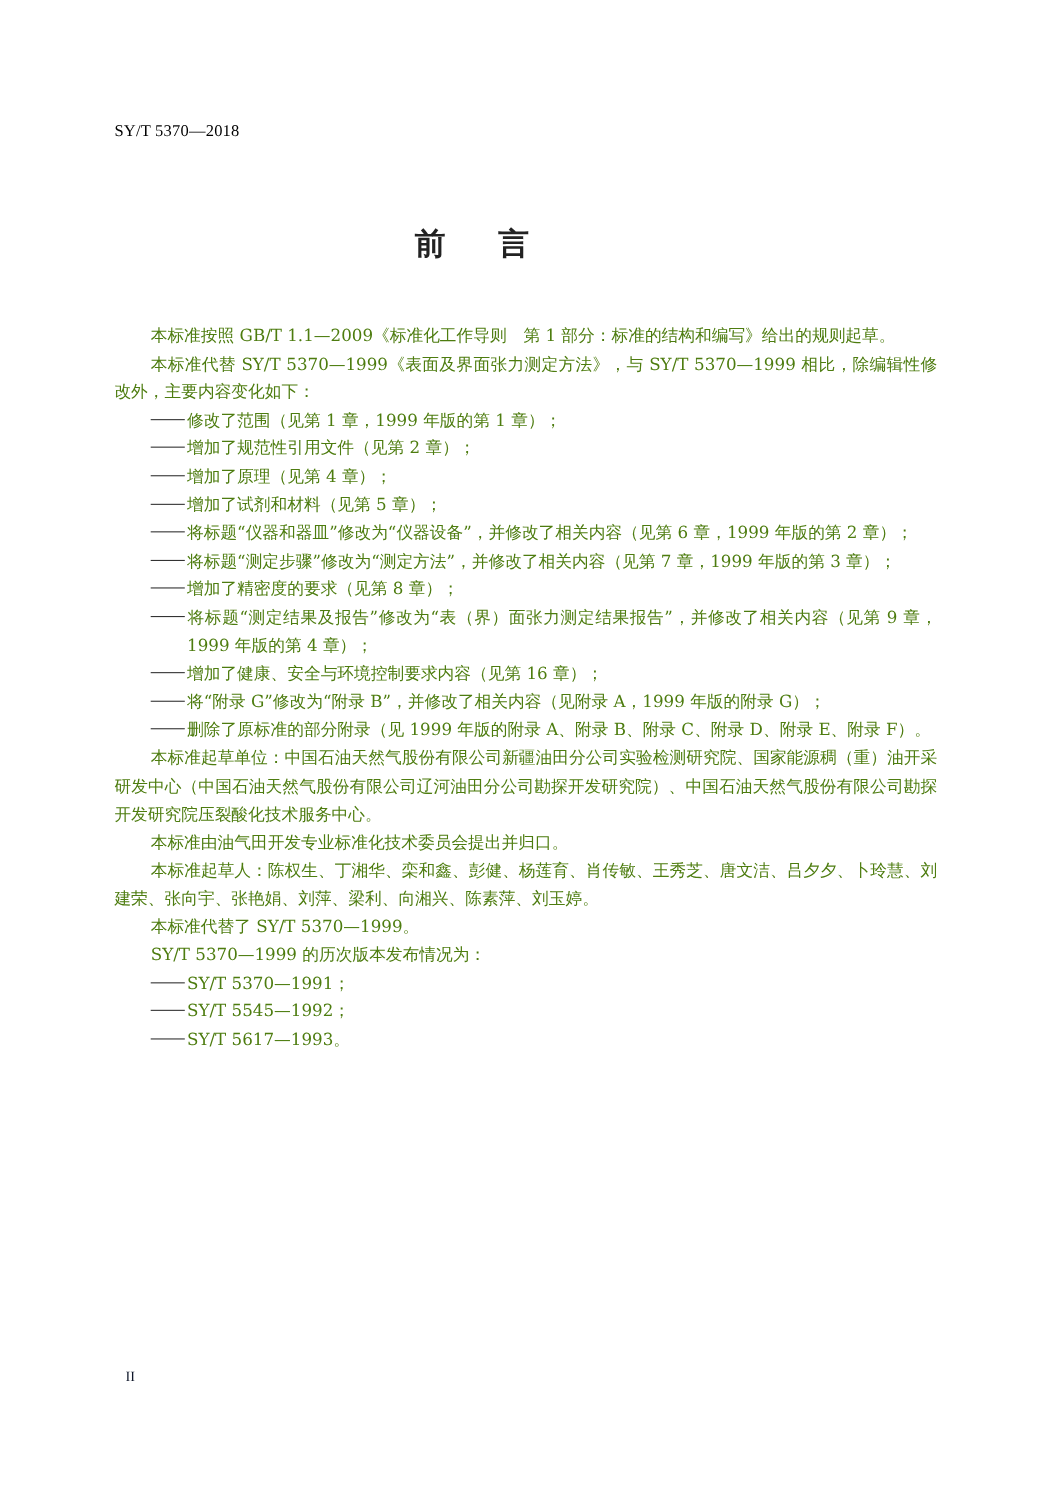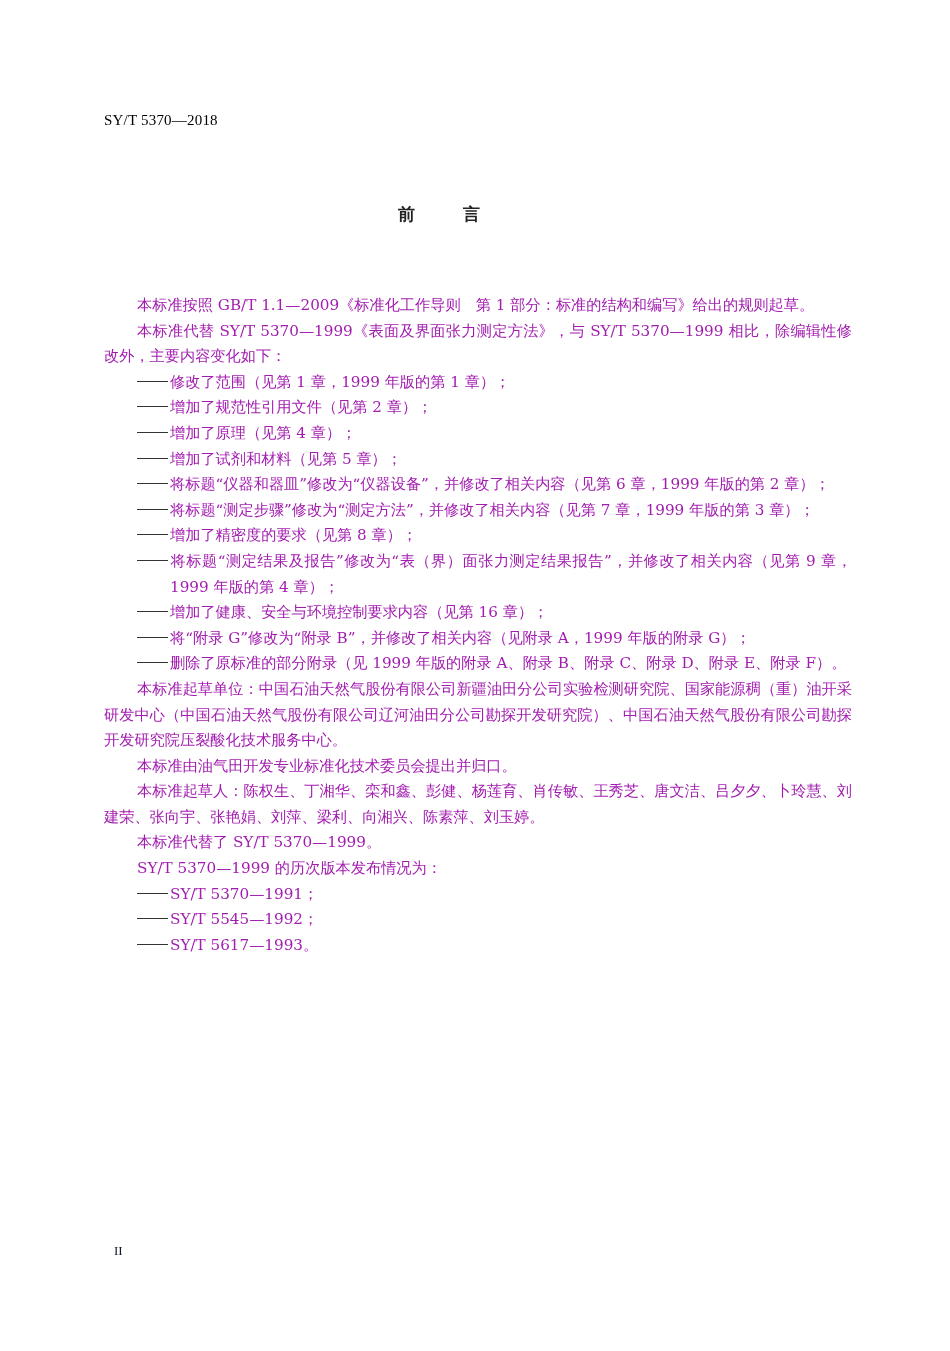"前言" .title { font-size: 17px -> 28px; left: 16px -> 6px }
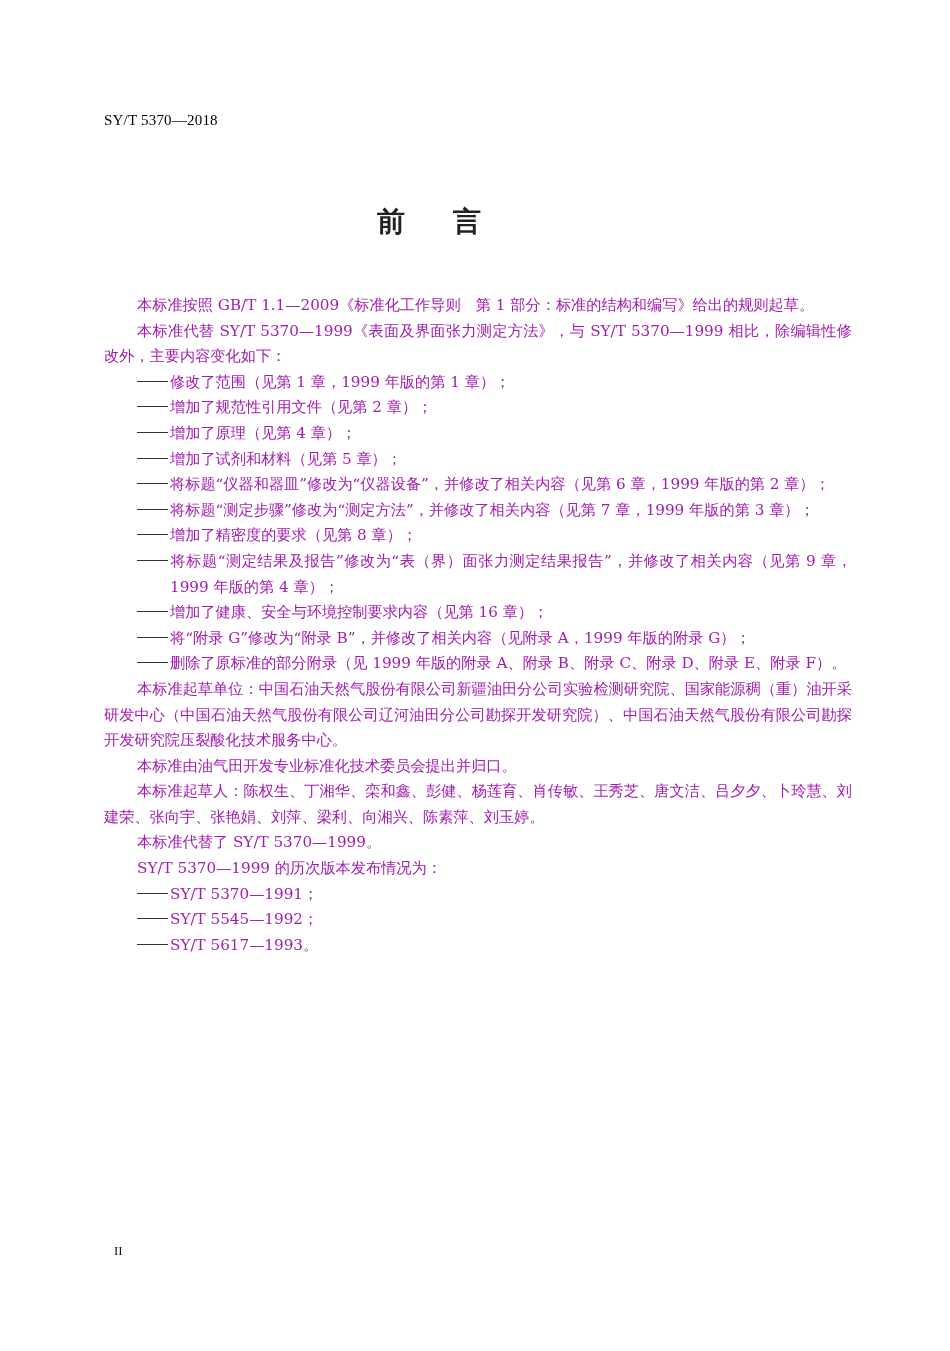"本标准按照 GB/T 1.1—2009《标准化工作导则 第 1" .content { color: #a21caf -> #4d7c0f }
